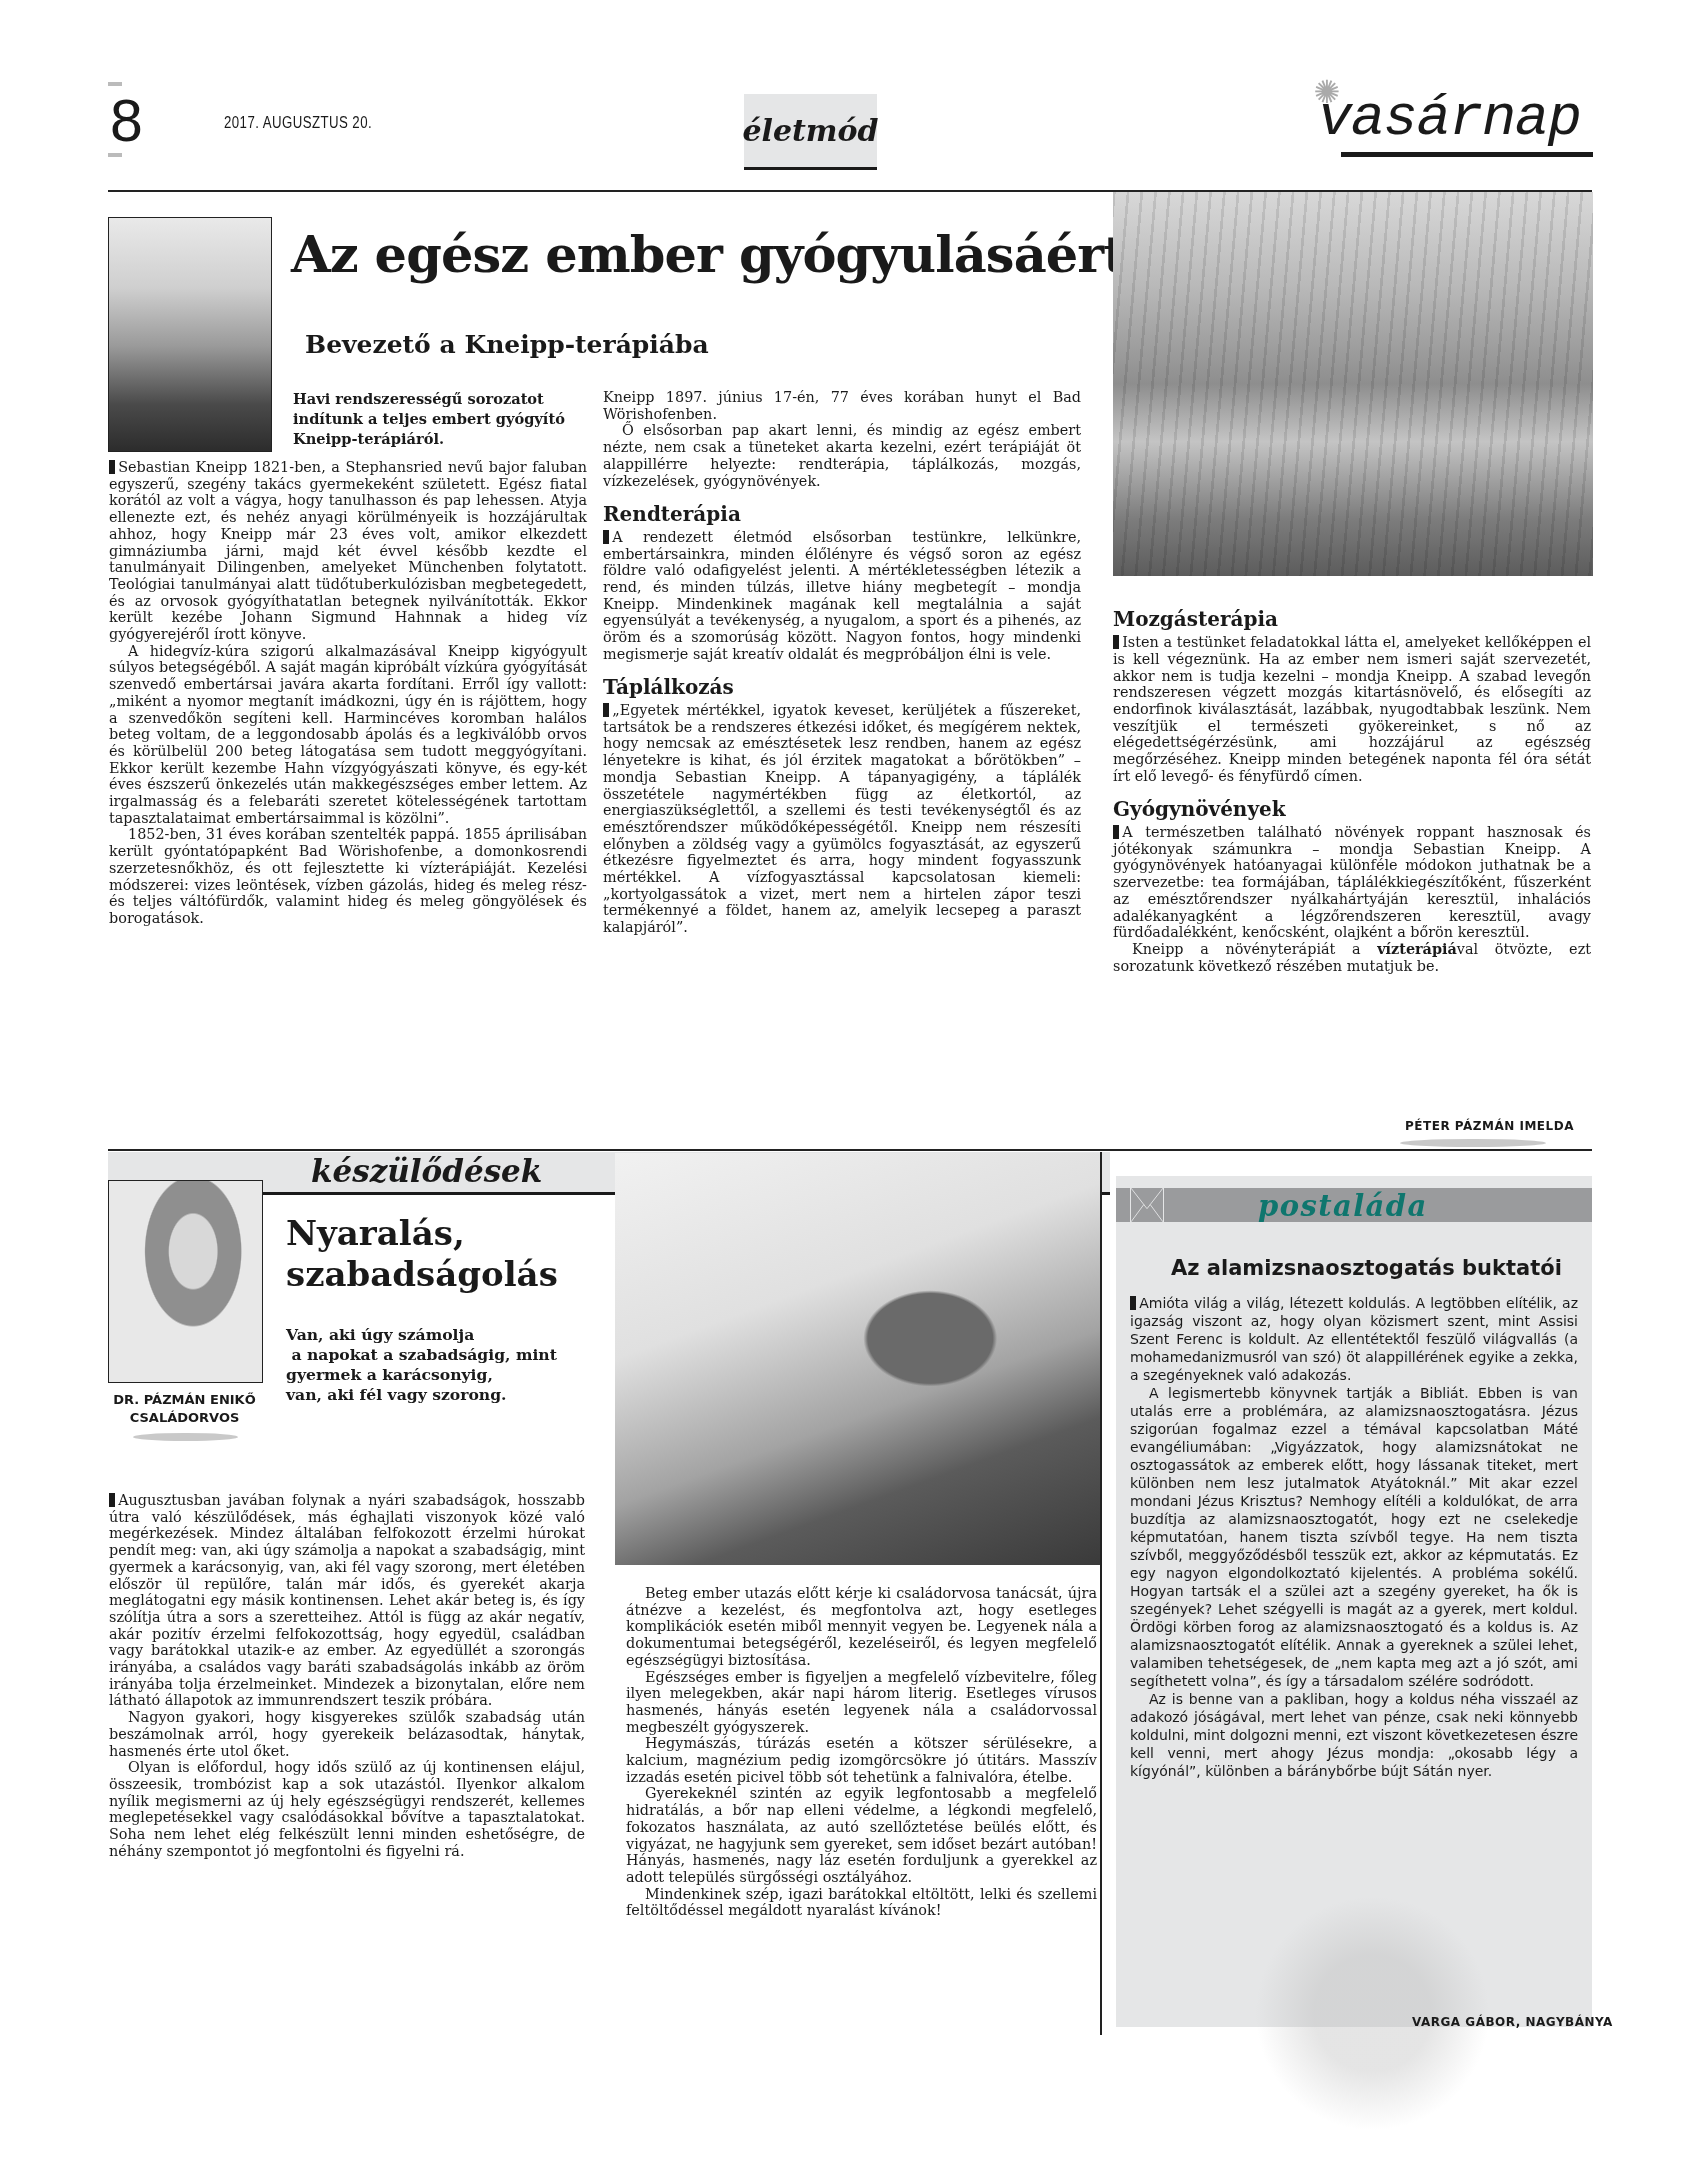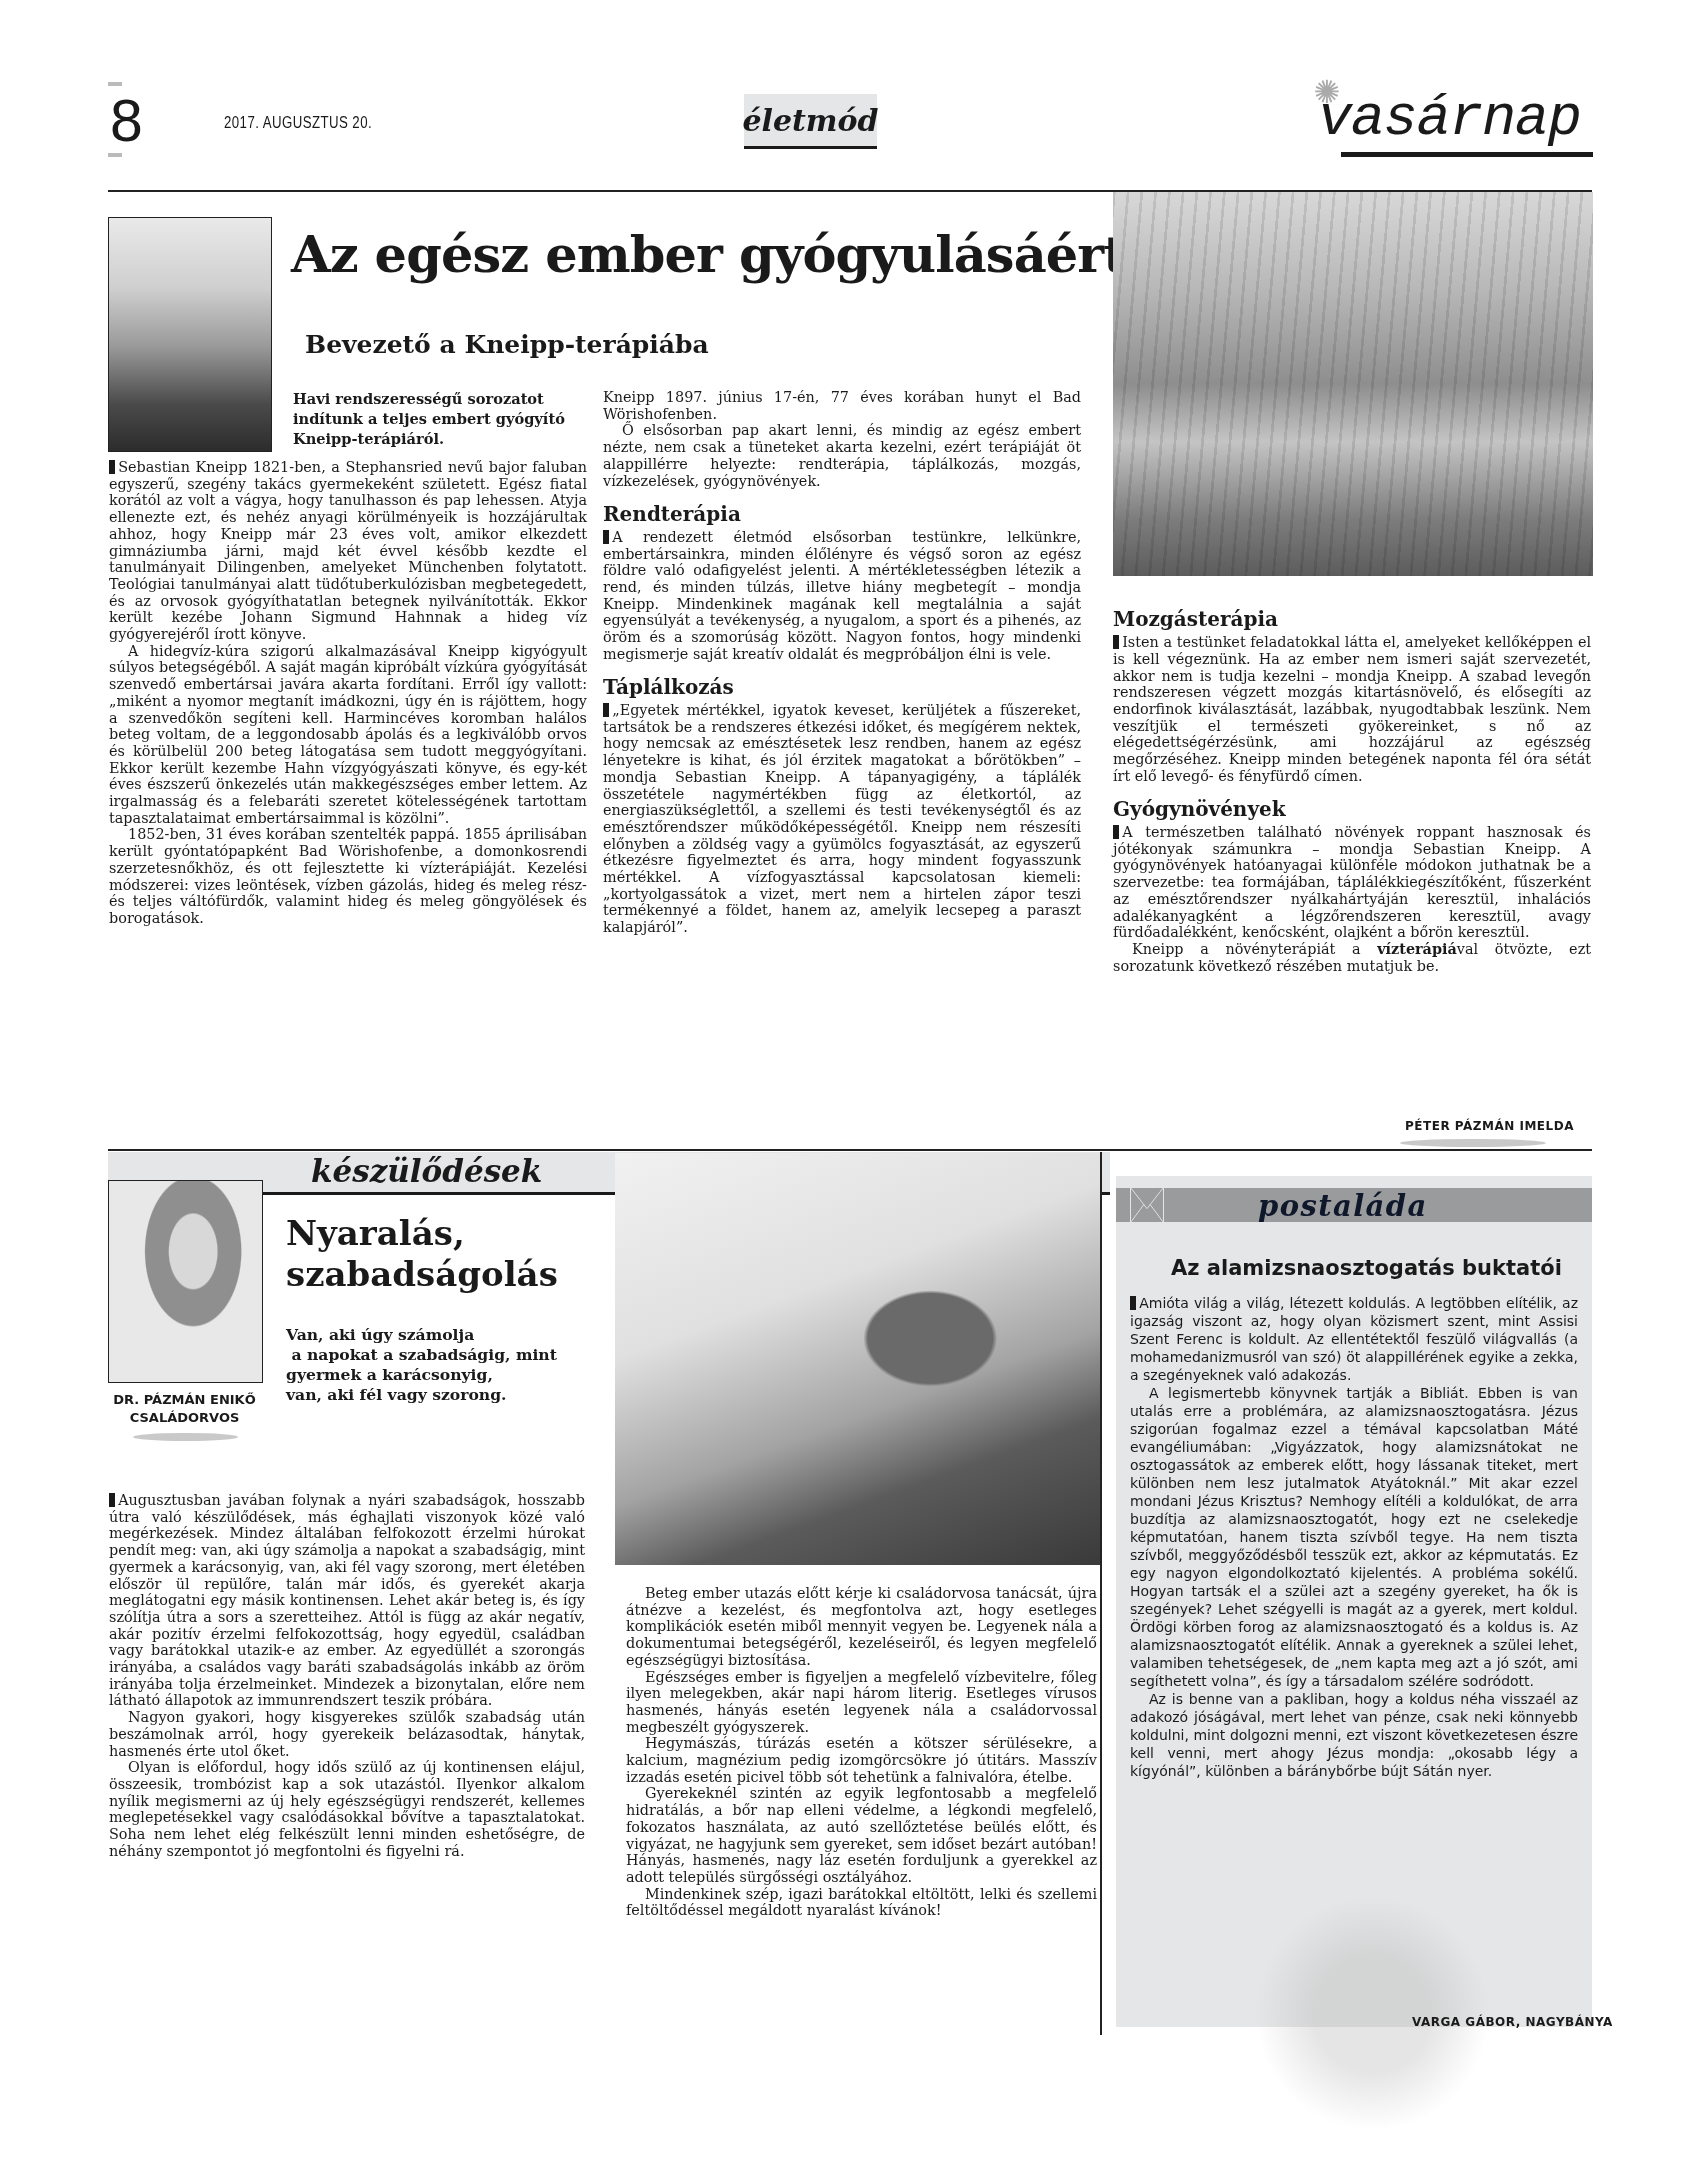"életmód" .section-tab { height: 55px -> 76px }
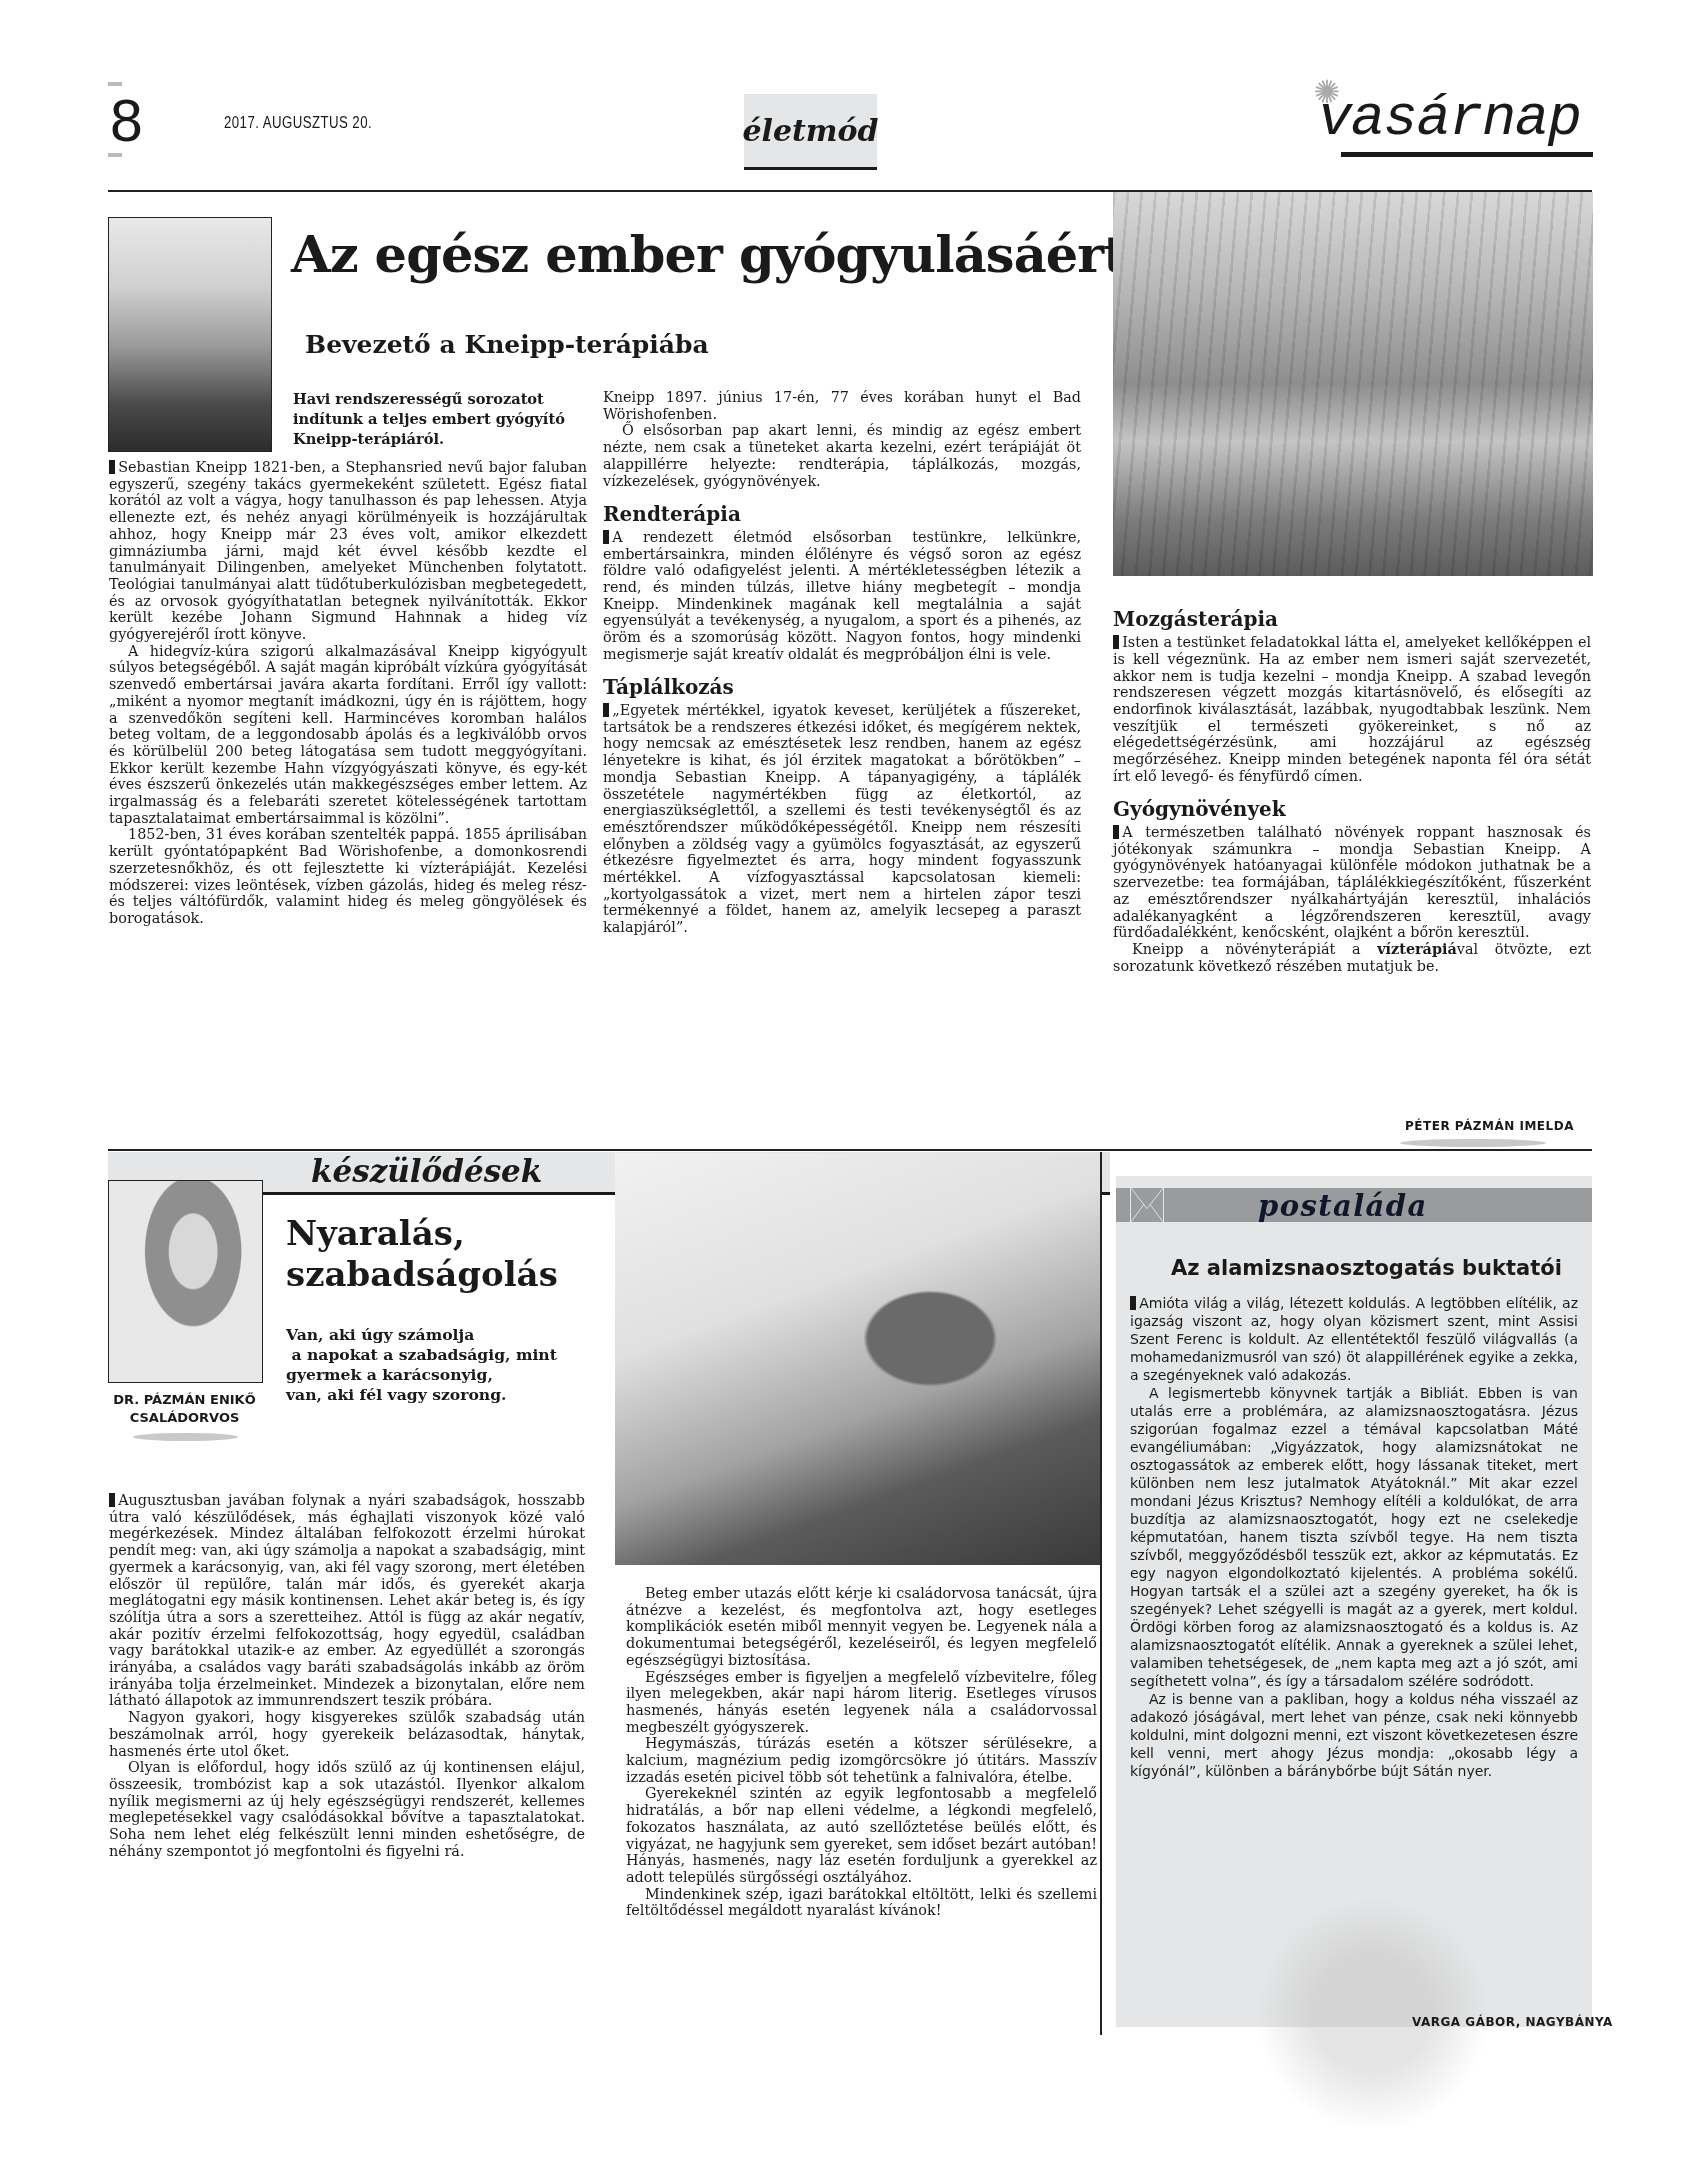"postaláda" .mail-label { color: #0f172a -> #0f766e }
